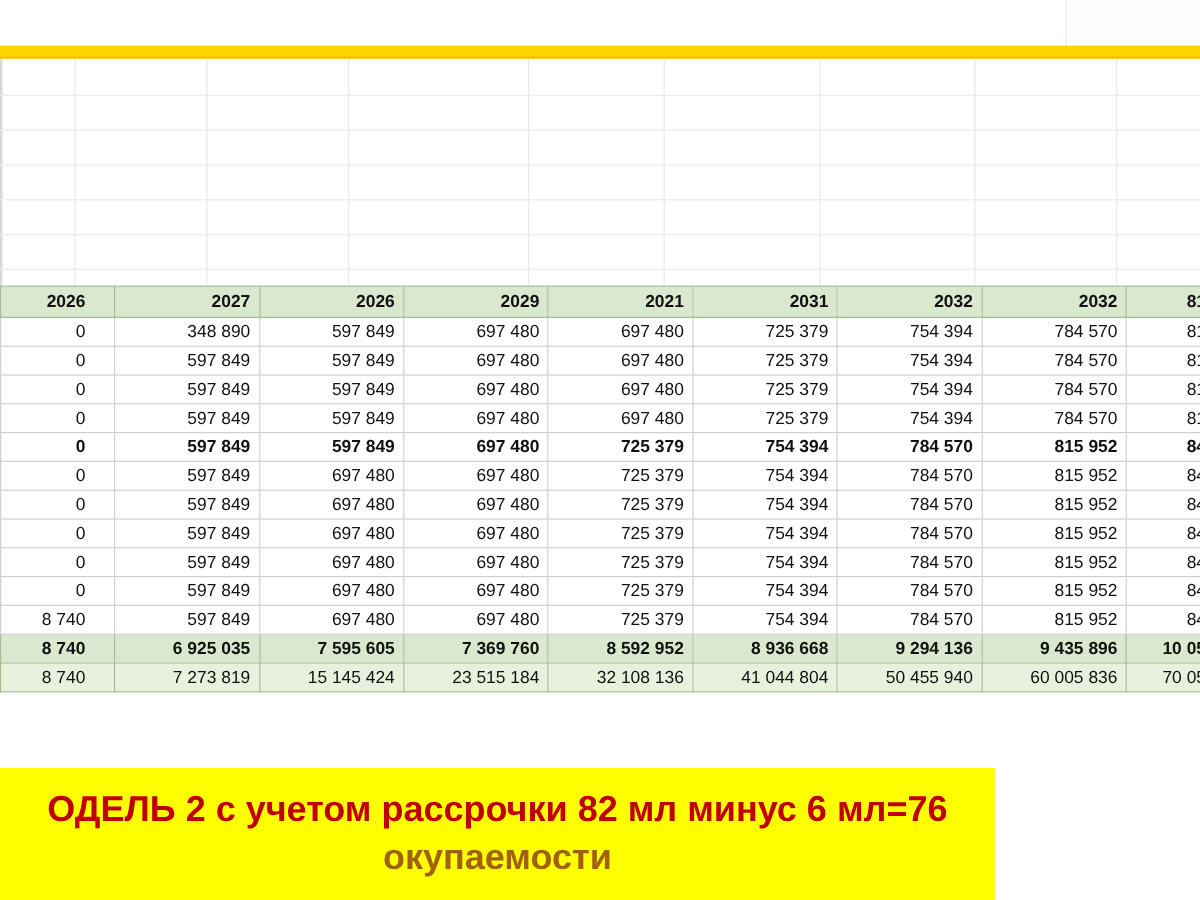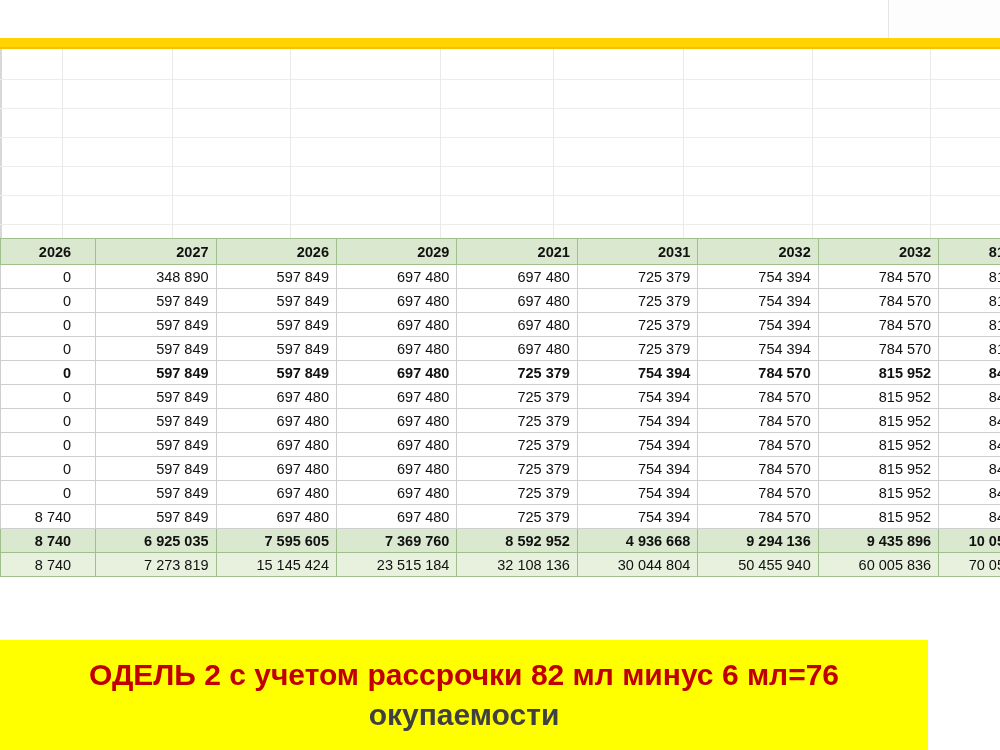"4 936 668" td.c { text: 4 936 668 -> 8 936 668 }
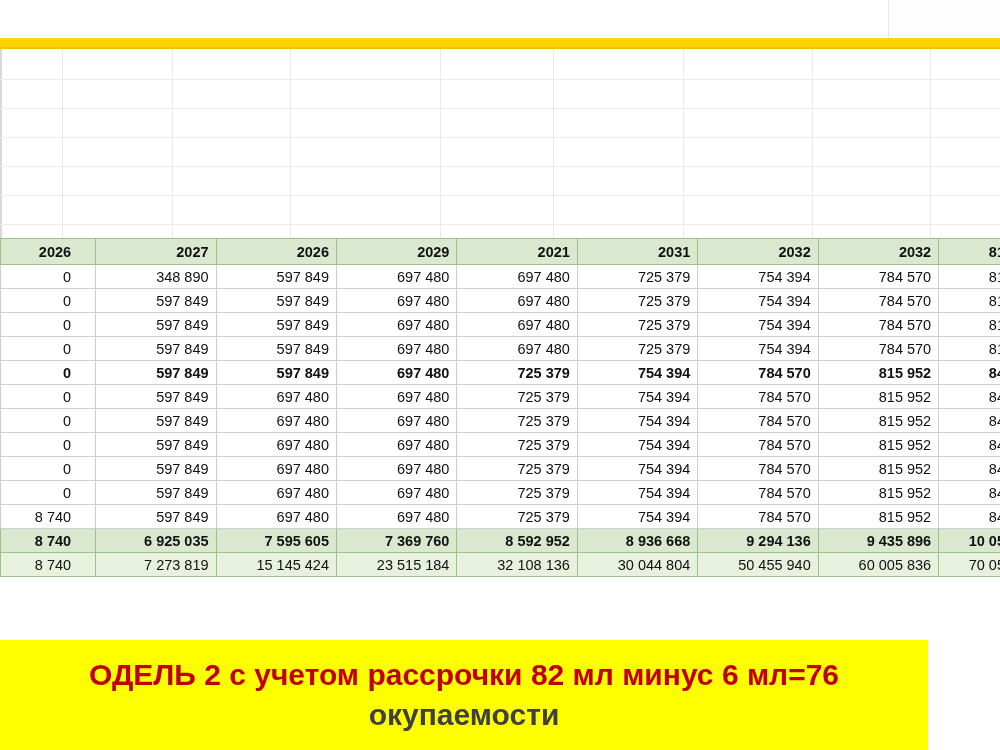"30 044 804" td.c { text: 30 044 804 -> 41 044 804 }
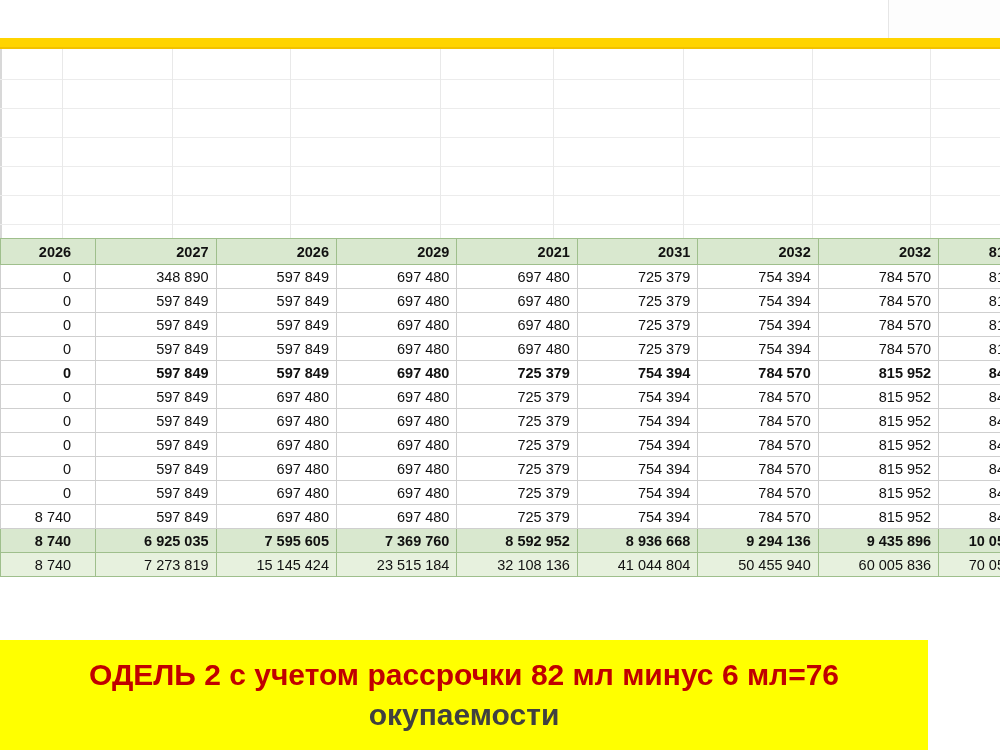"ОДЕЛЬ 2 с учетом рассрочки" .banner { width: 928px -> 829px }
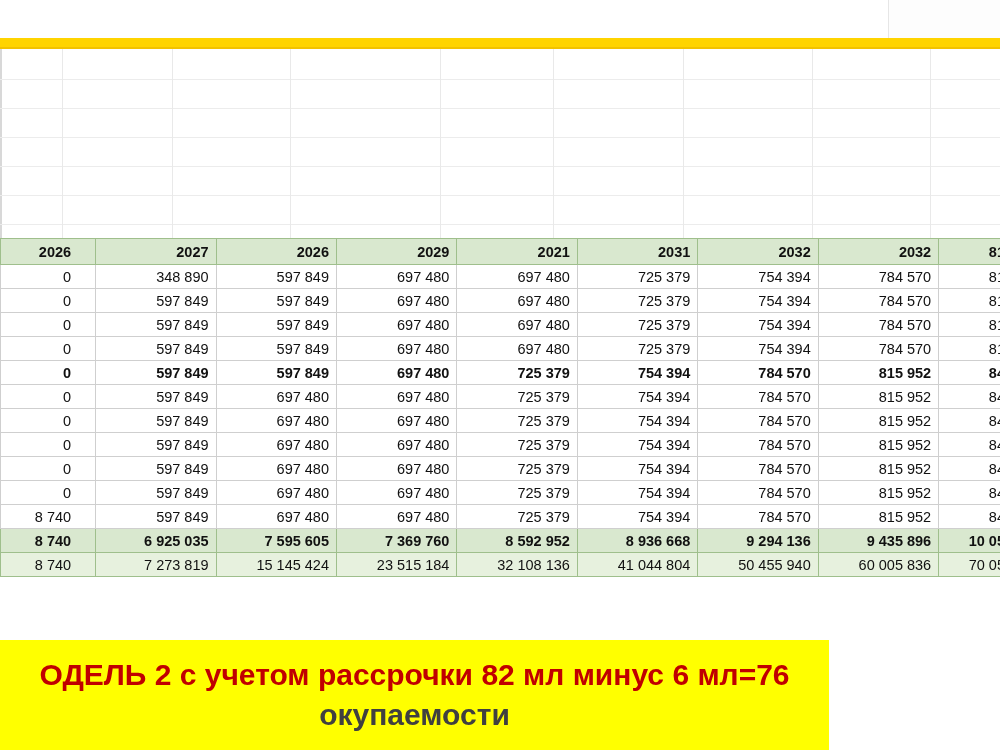"окупаемости" .banner .line2 { color: #404040 -> #a16207 }
